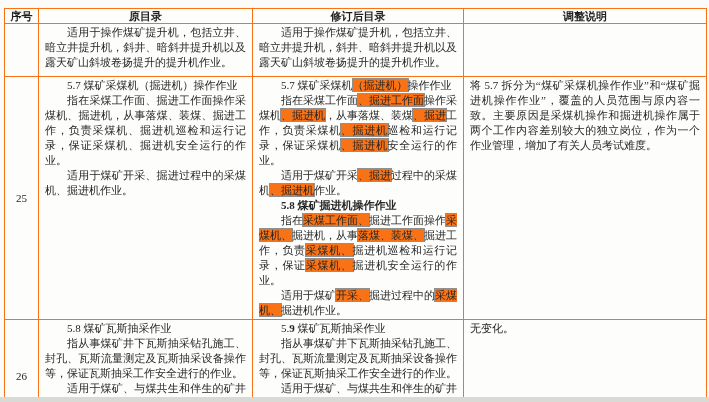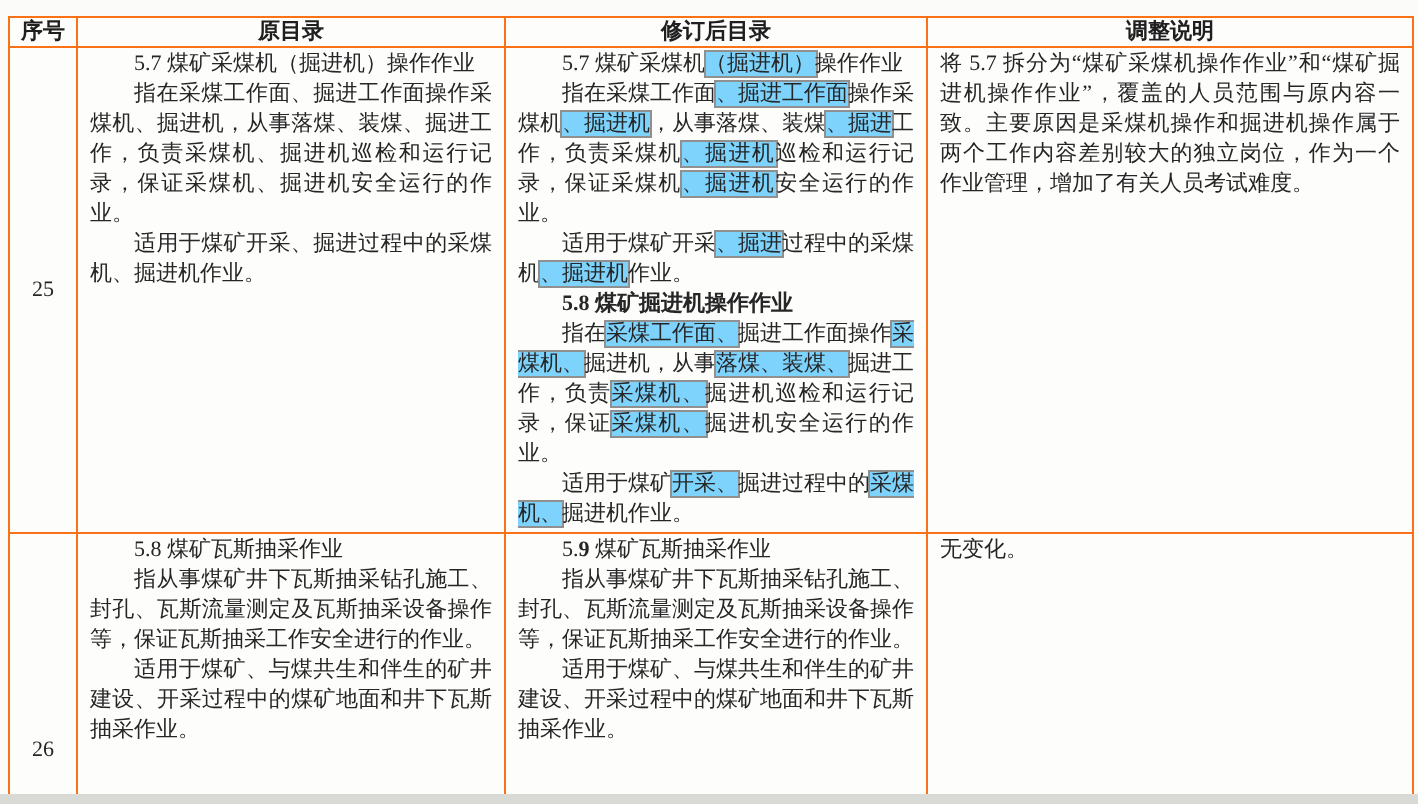"适用于操作煤矿提升机，包括立井、暗立井提升机，斜井、暗斜井提升机以及露天矿山斜坡" tr { html: none -> <tr> <td></td> <td> <p><span>适用于操作煤矿提升机，包括立井、暗立井提升机，斜井、暗斜井提升机以及露天矿山斜坡卷扬提升的提升机作业。</span></p> </td> <td> <p><span>适用于操作煤矿提升机，包括立井、暗立井提升机，斜井、暗斜井提升机以及露天矿山斜坡卷扬提升的提升机作业。</span></p> </td> <td></td> </tr> }
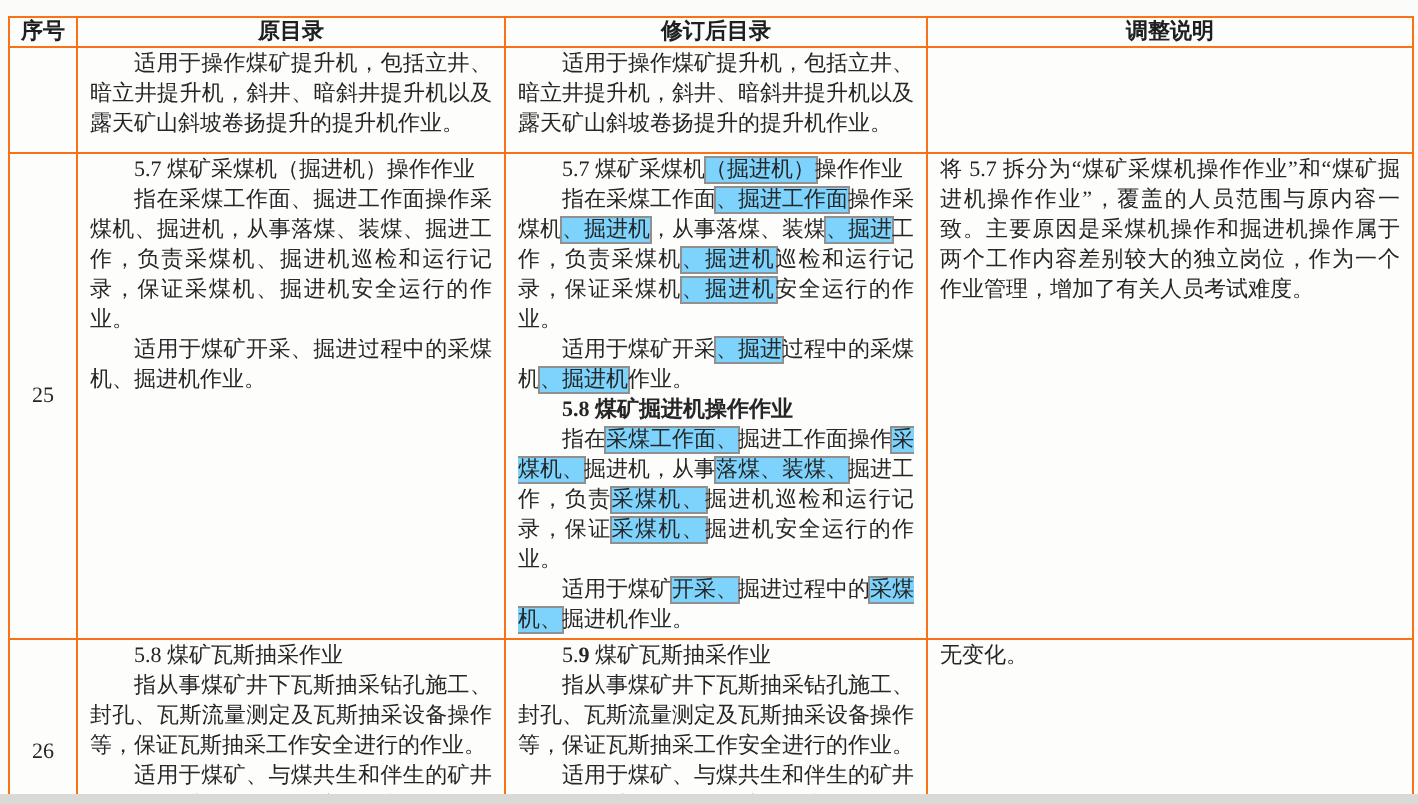"（掘进机）" .del { background: #7dd3fc -> #f97316 }
